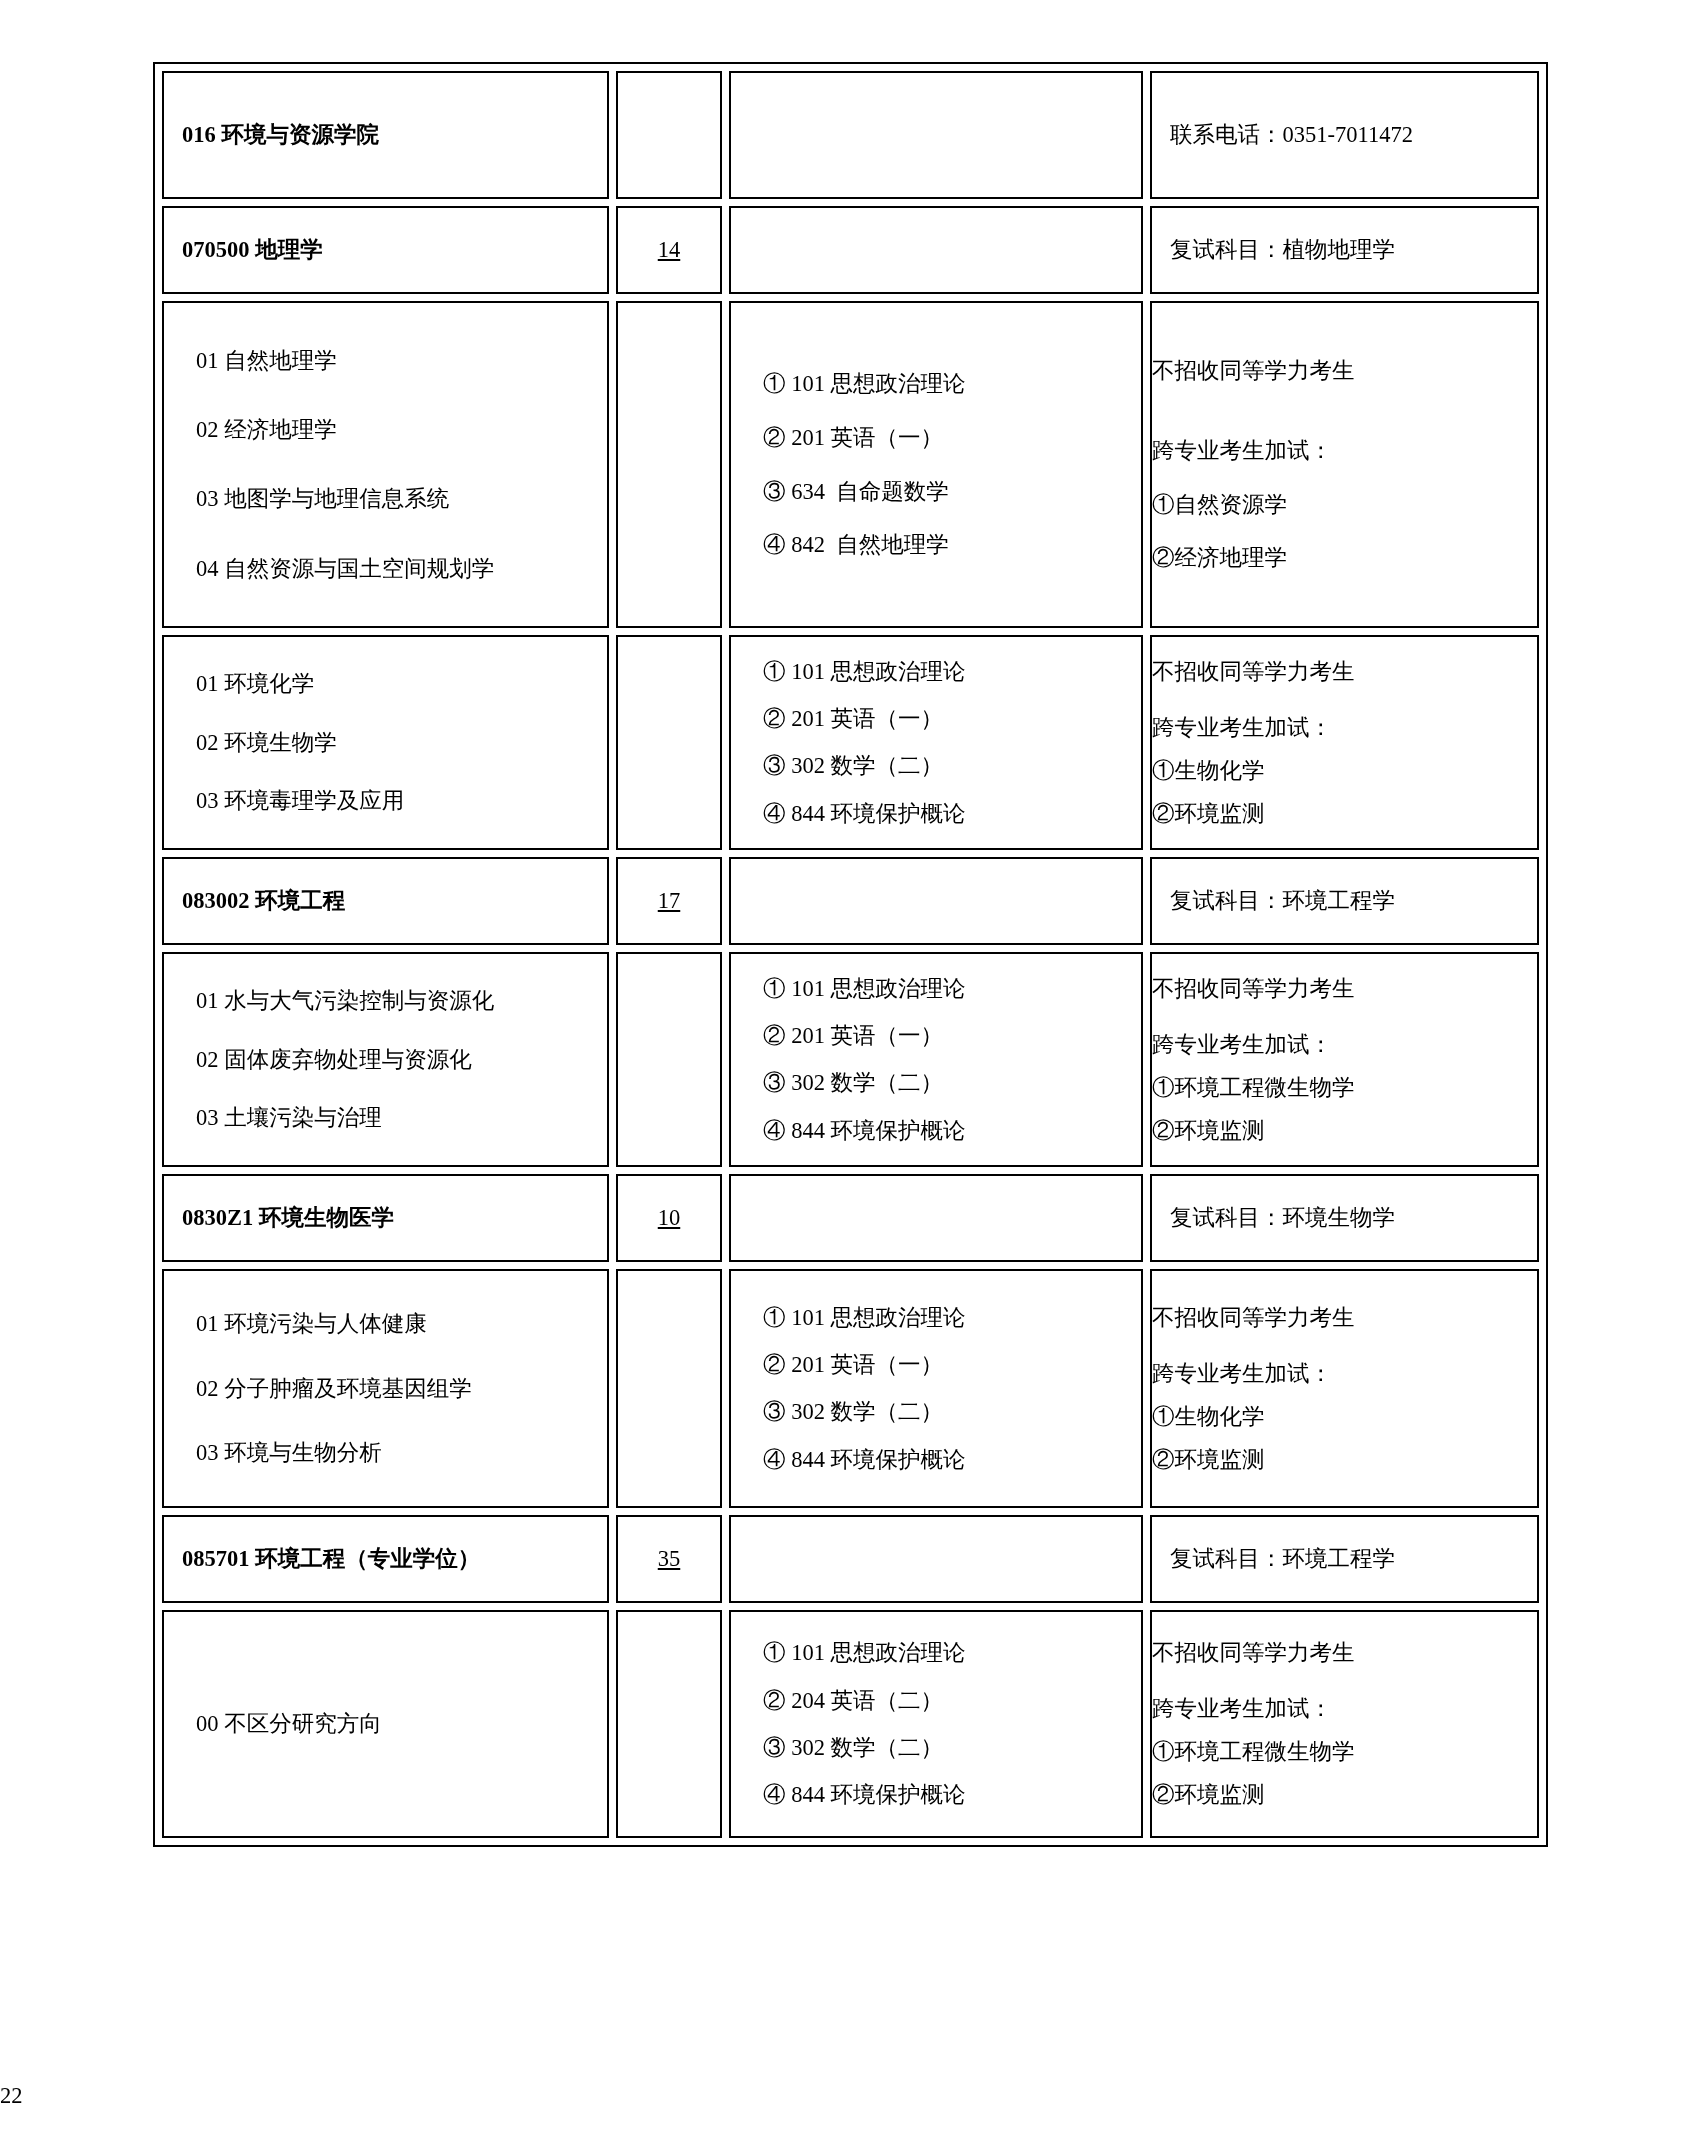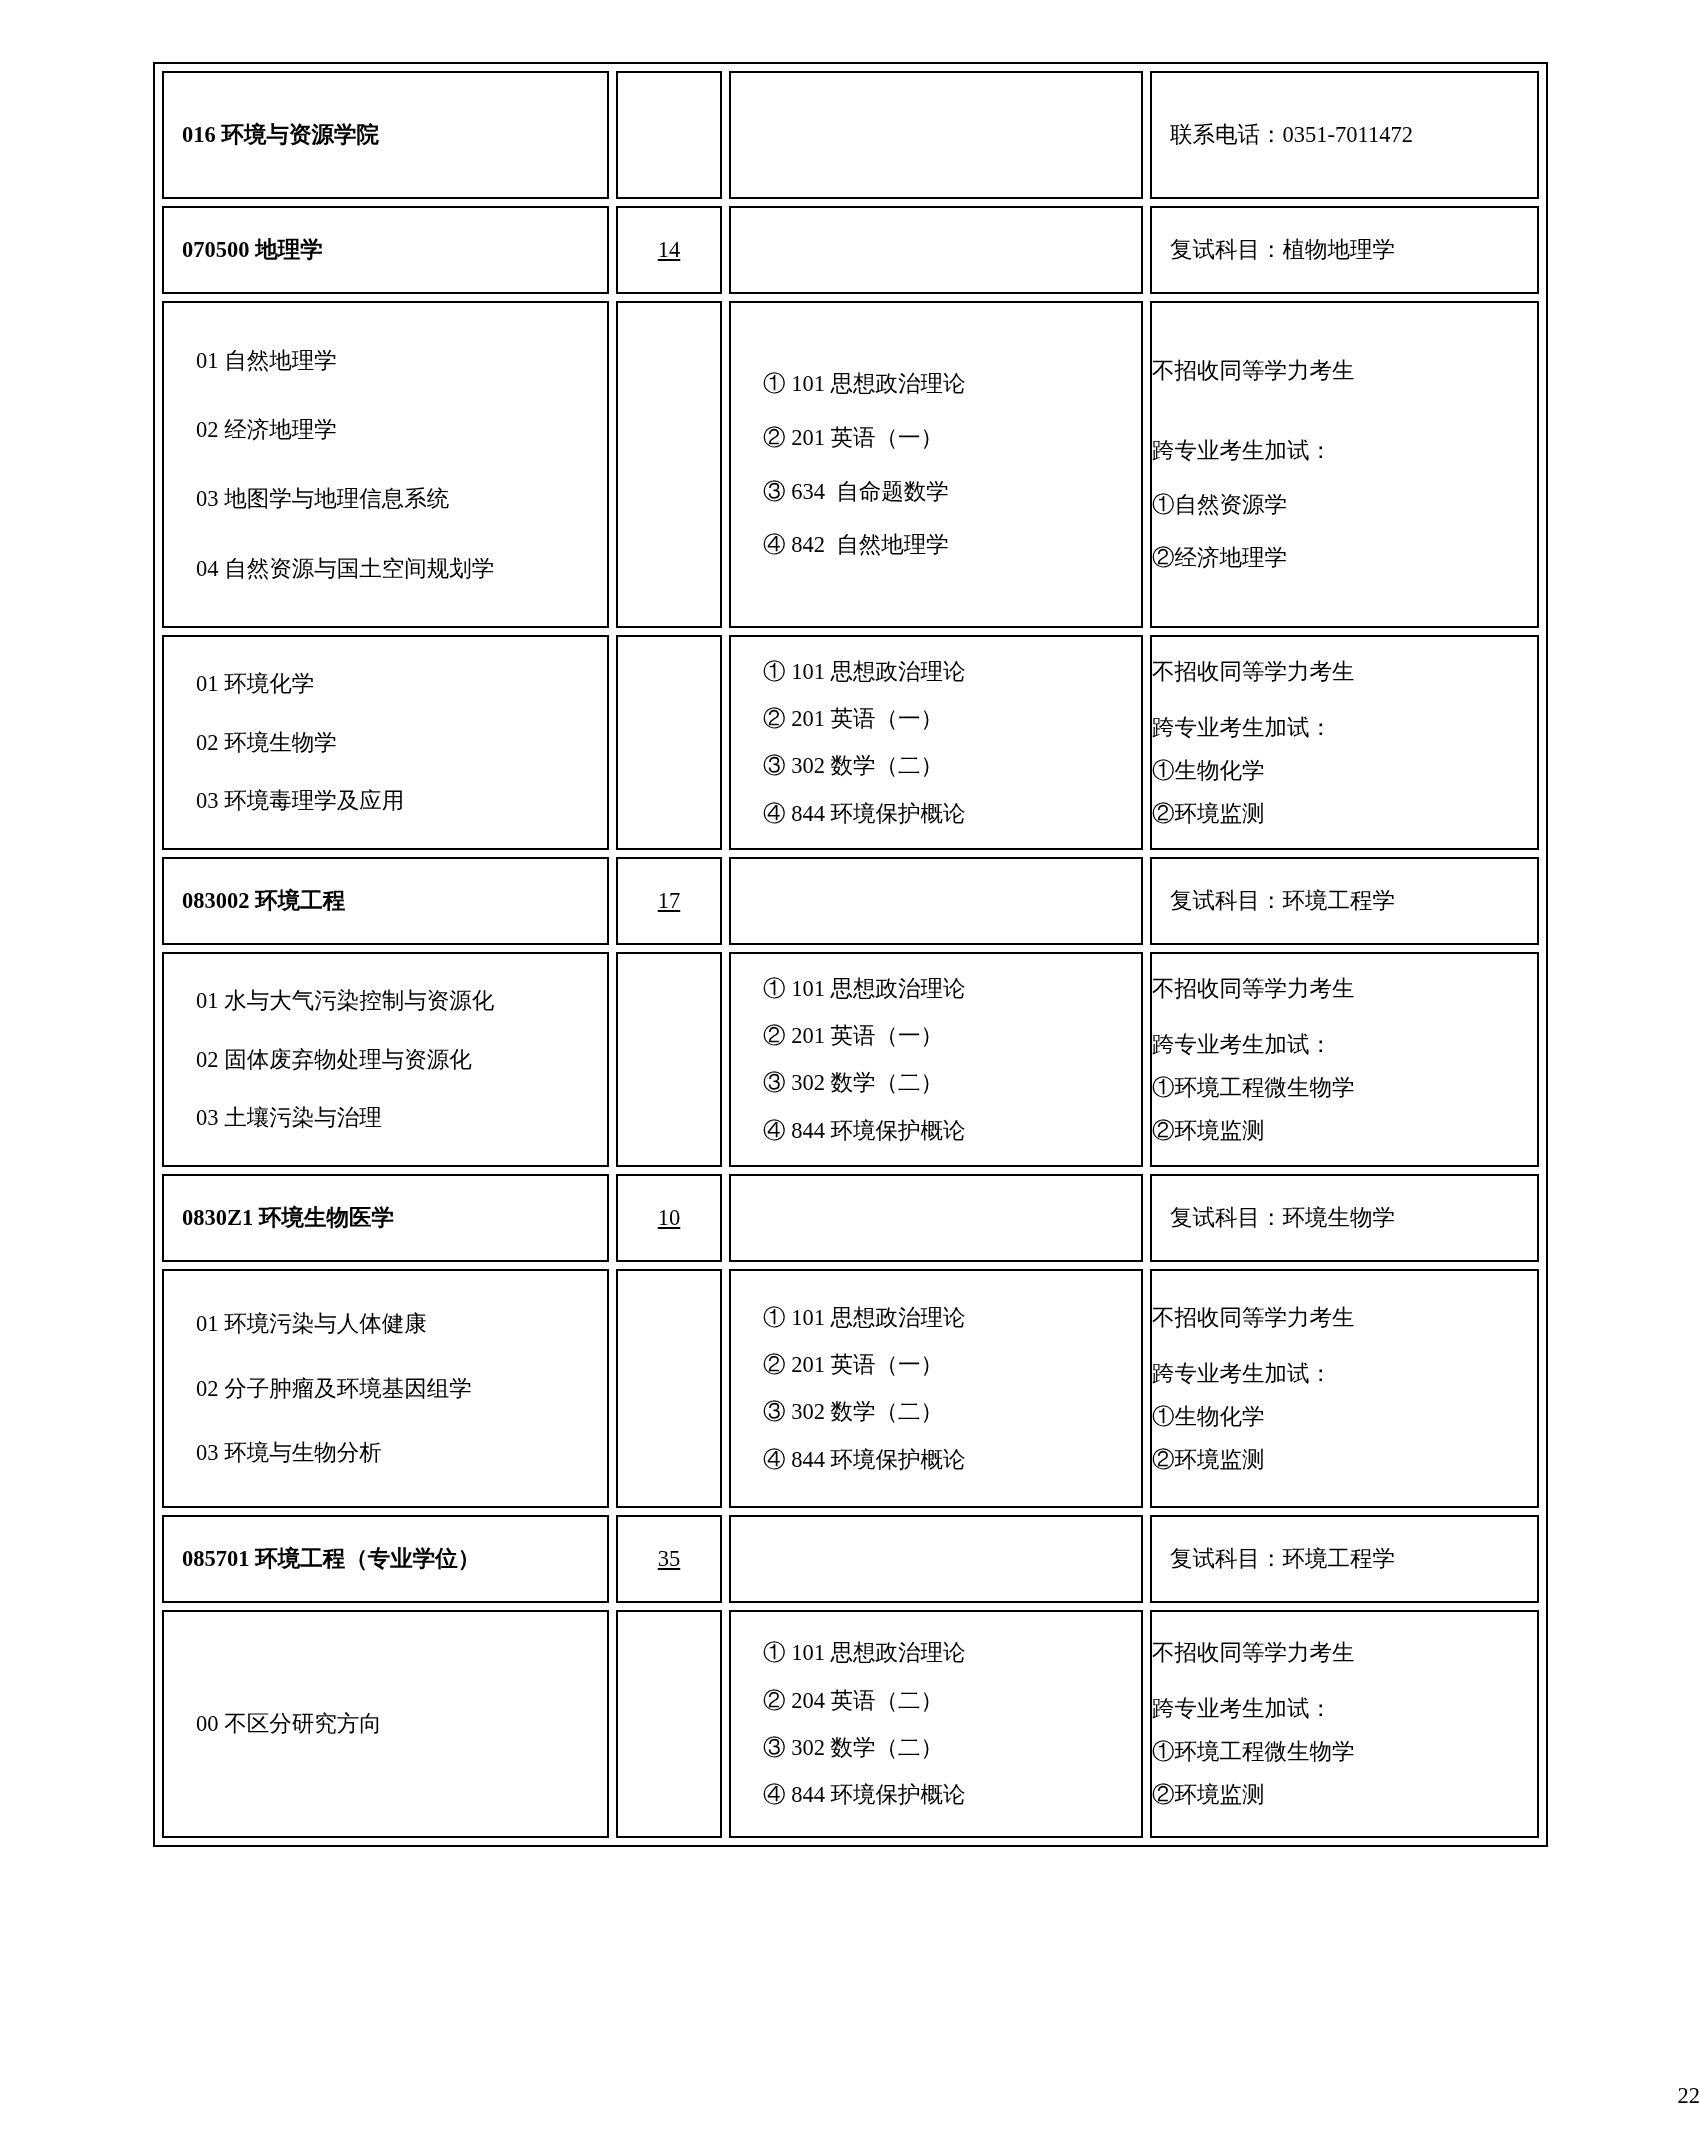"22" .footer { text-align: right -> left }
